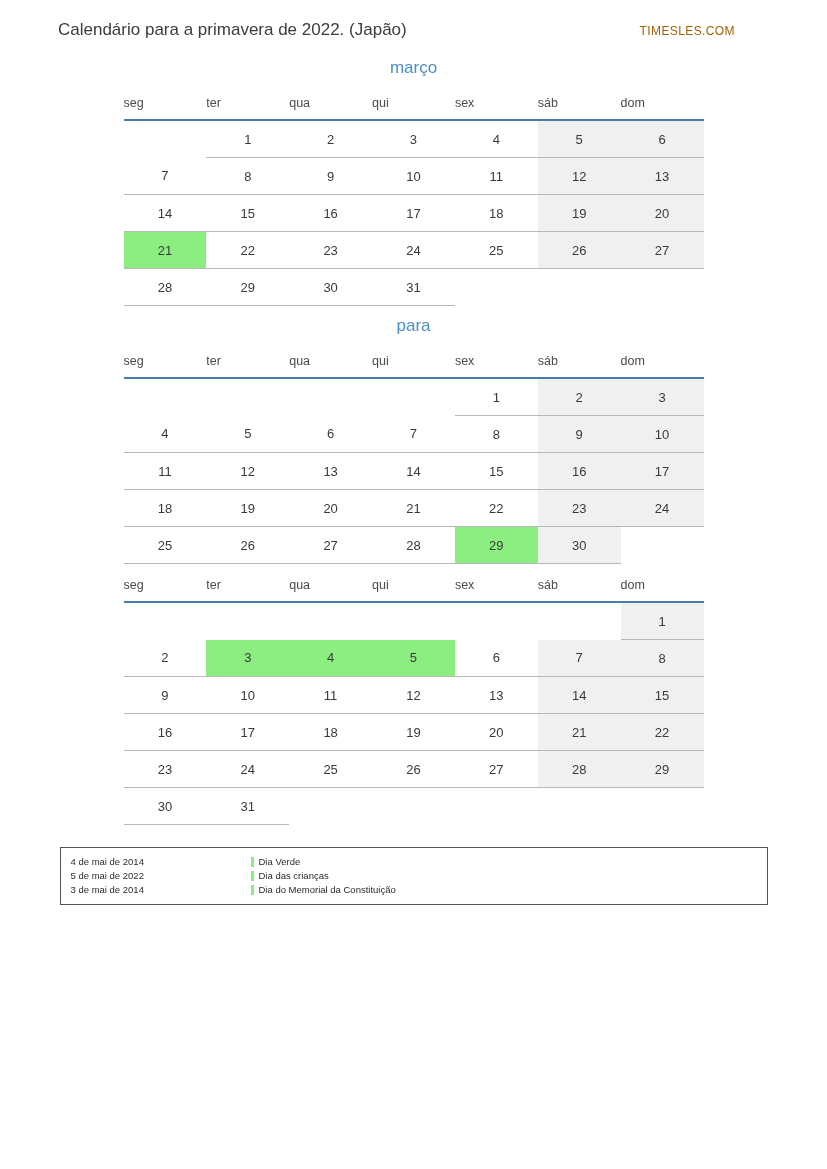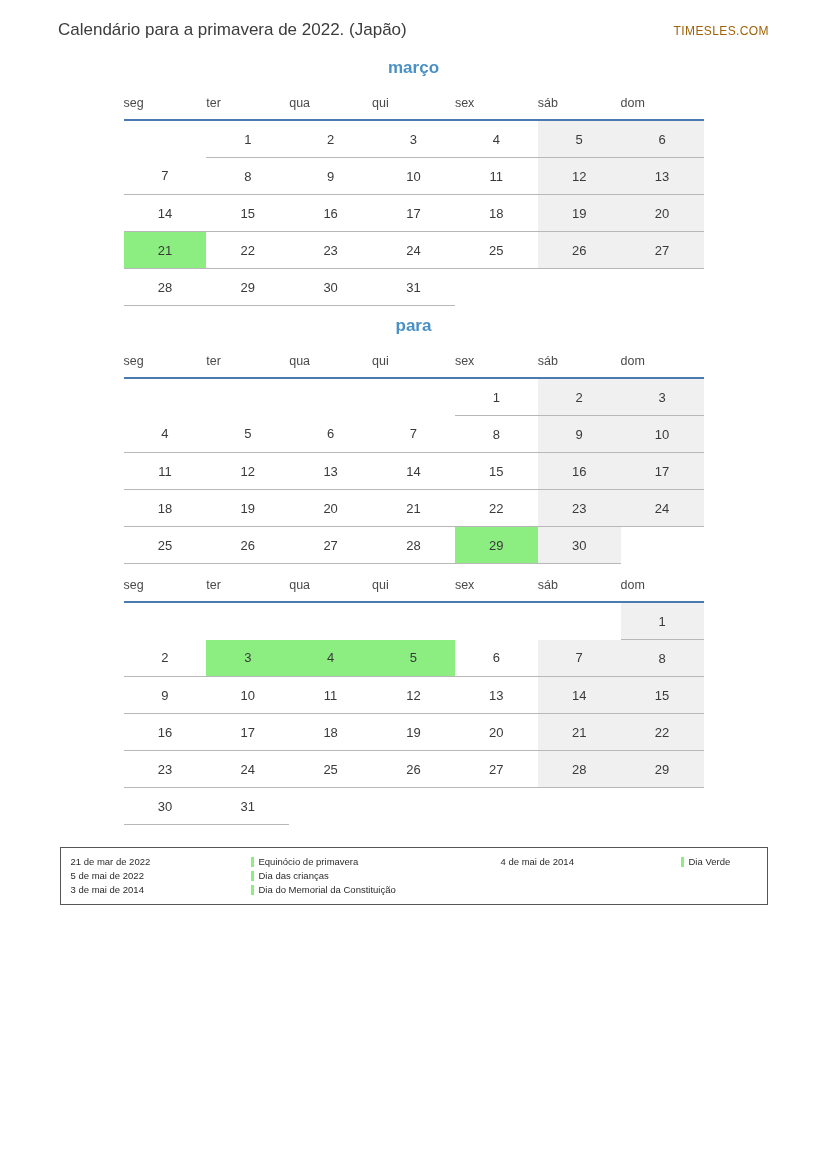"Calendário para a primavera de" .page-header { padding: 20px 58px 0 58px -> 20px 92px 0 58px }
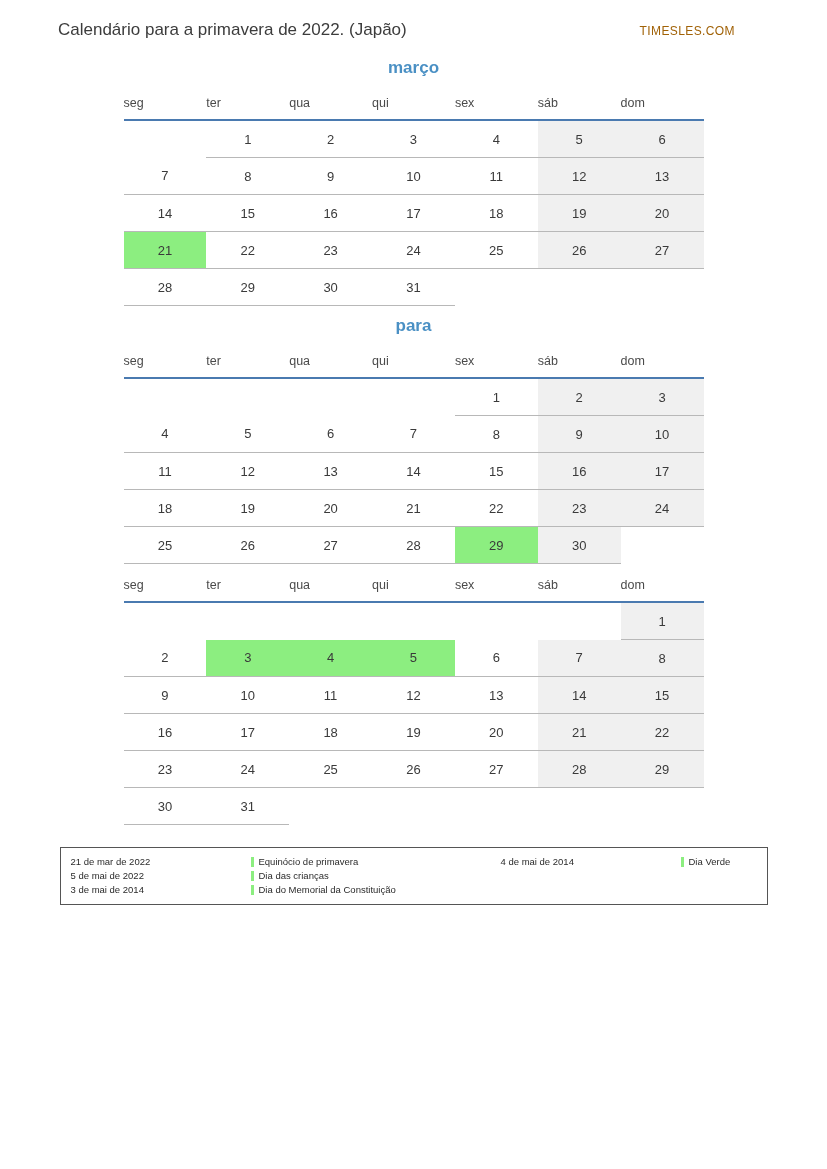"março" .month-name { font-weight: bold -> normal }
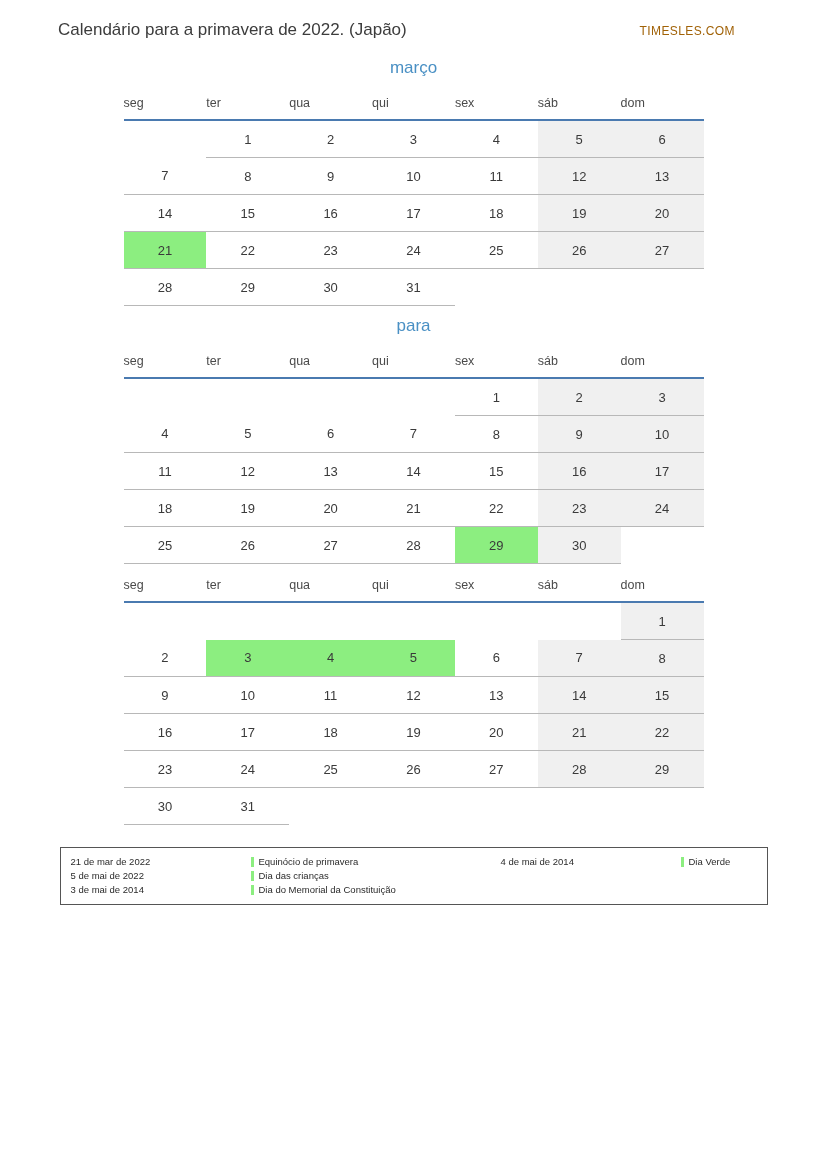"21 de mar de 2022" div.legend-left { html: <div> <div> <span>21 de mar de 2022</span> <span></span> <span>Equinócio de primavera</span> </div> </div> -> none }
